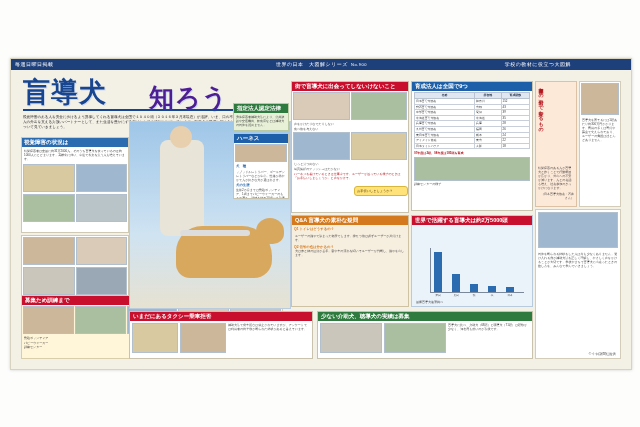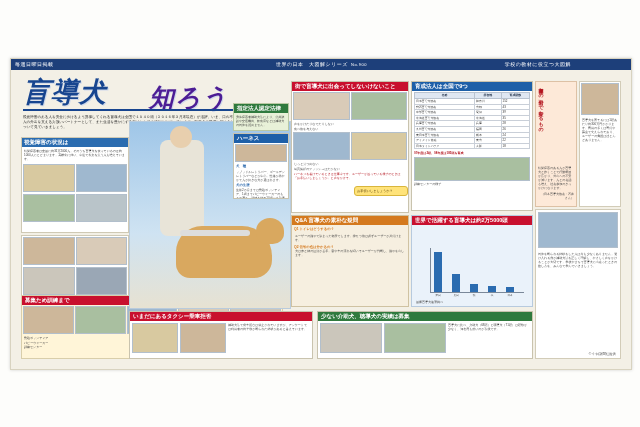"盲導犬" .hl-word { font-style: italic -> none }
